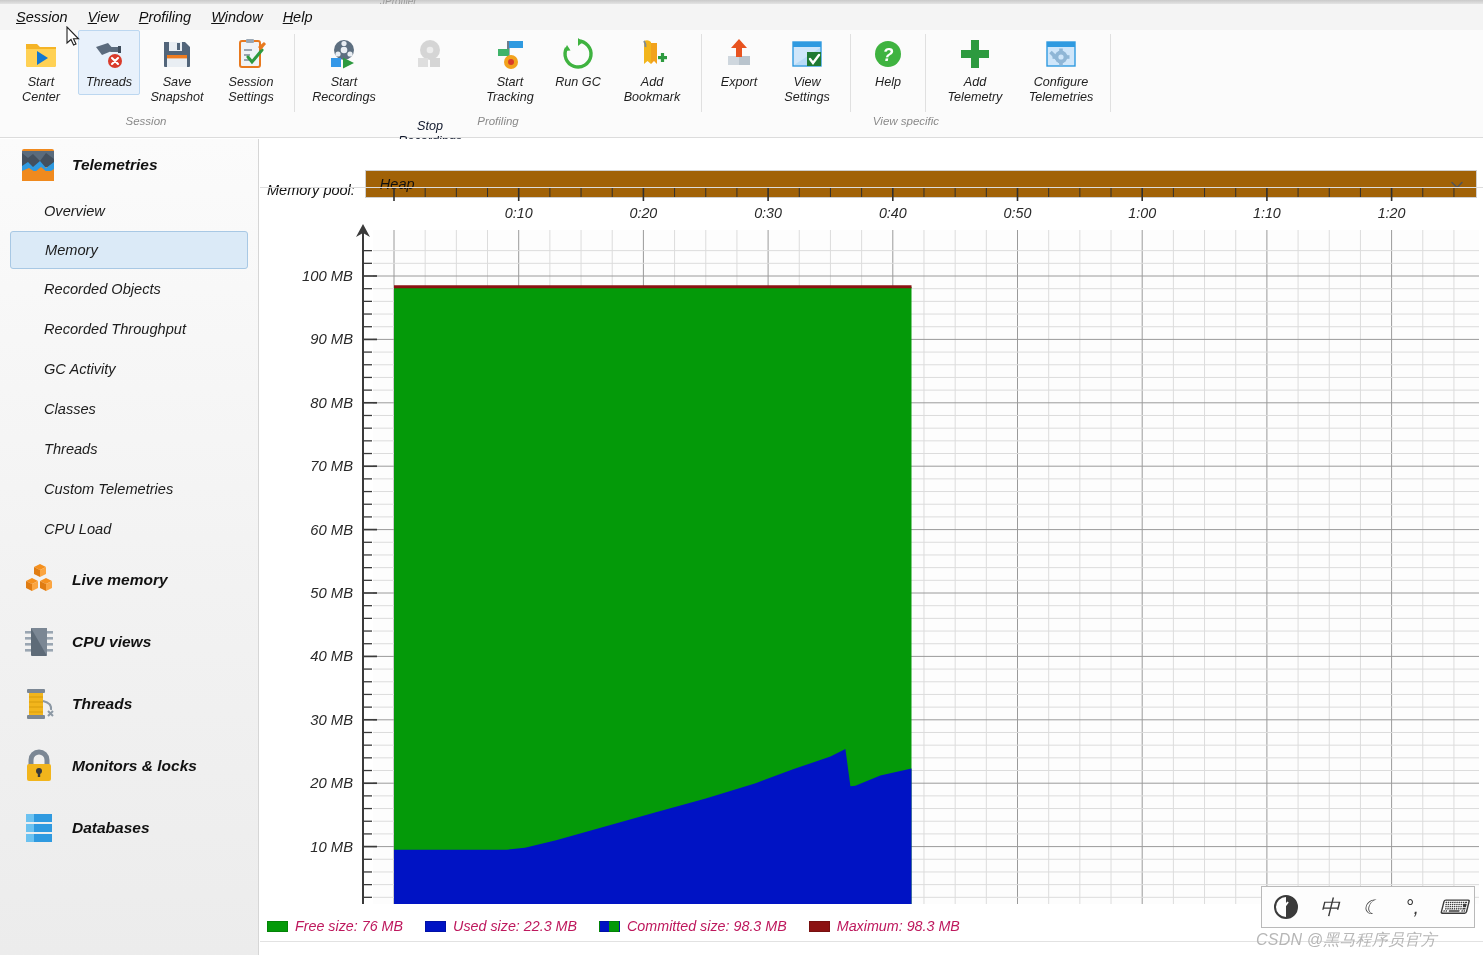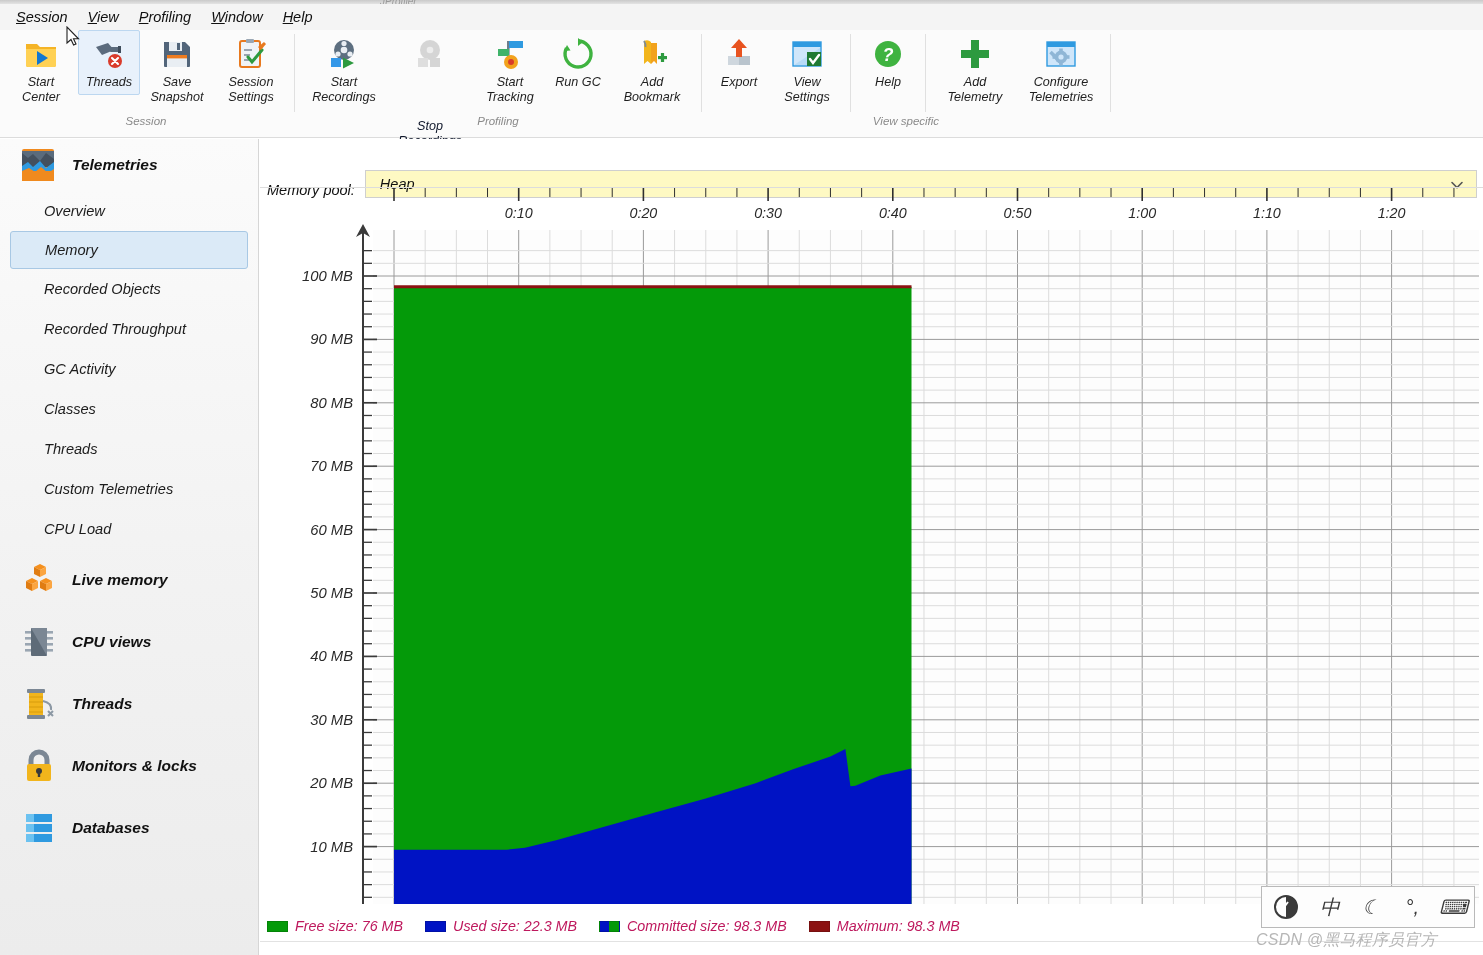"Heap" .pool-combo { background: #fef9c3 -> #a16207 }
